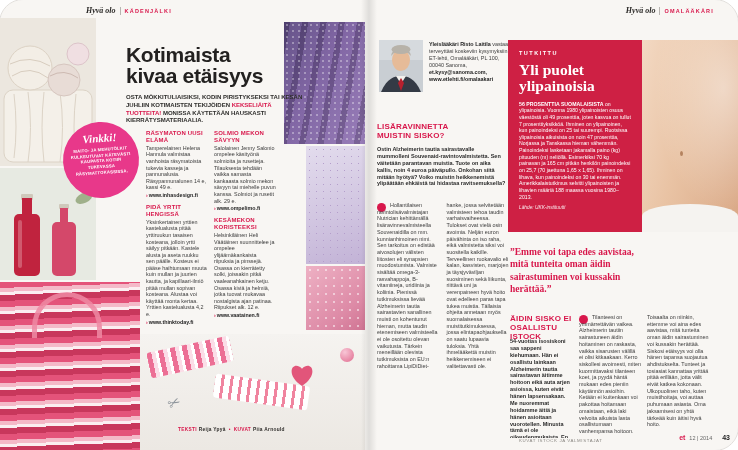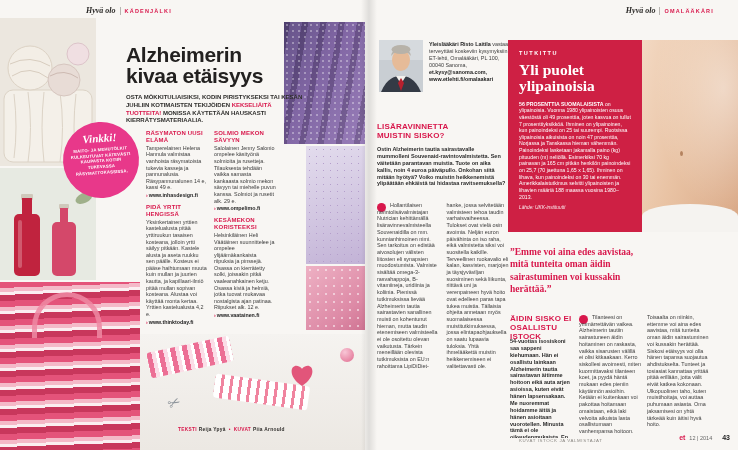"Hyvä olo" .spread { border-radius: none -> 23px }
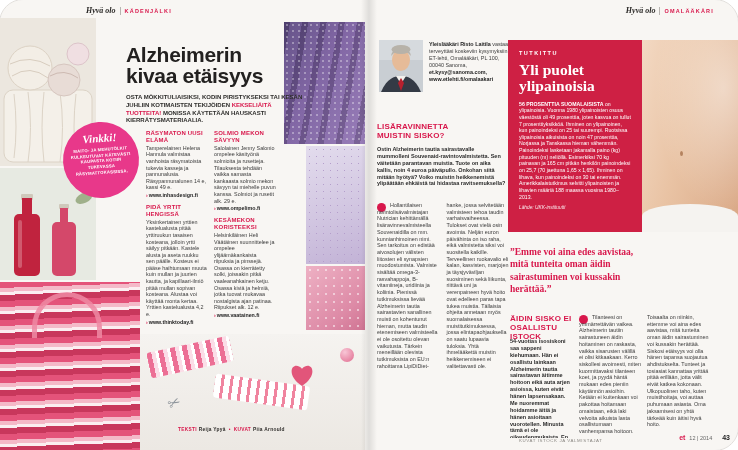"Alzheimerin" span { text: Alzheimerin -> Kotimaista }
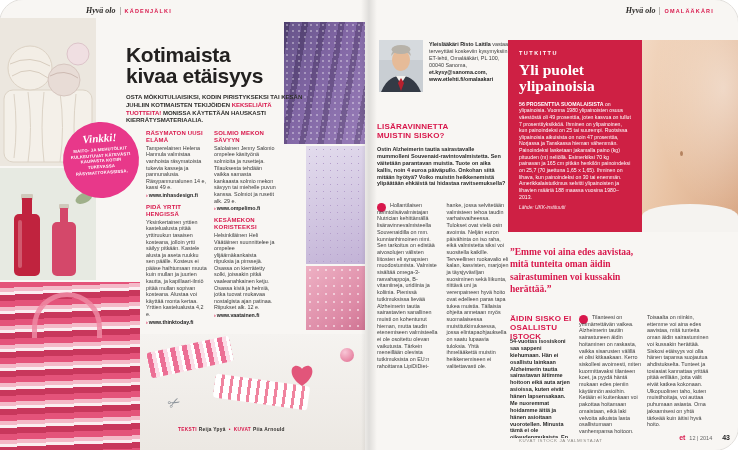"”Emme voi aina edes aavistaa," blockquote.quote { text: aina -> tapa }
